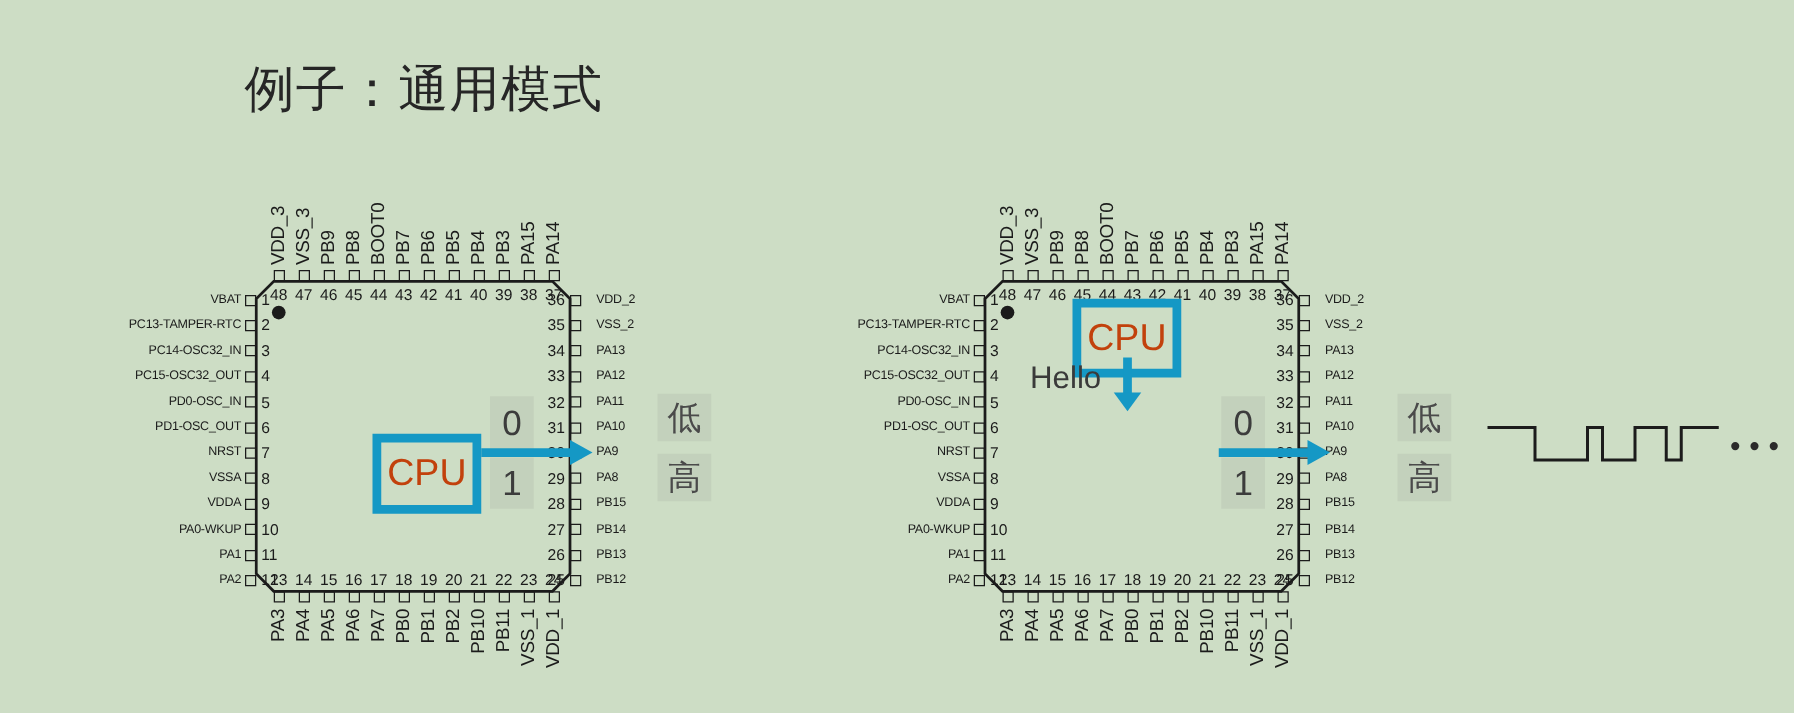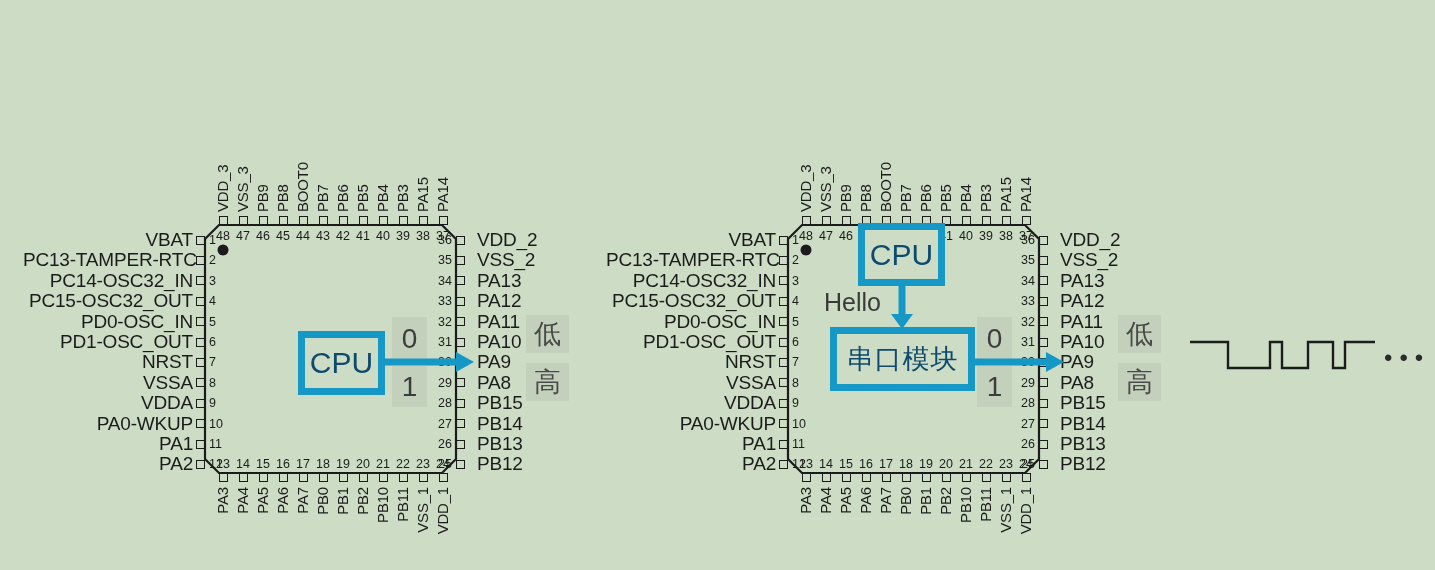"例子：通用模式" div.title { html: none -> <div>例子：通用模式</div> }
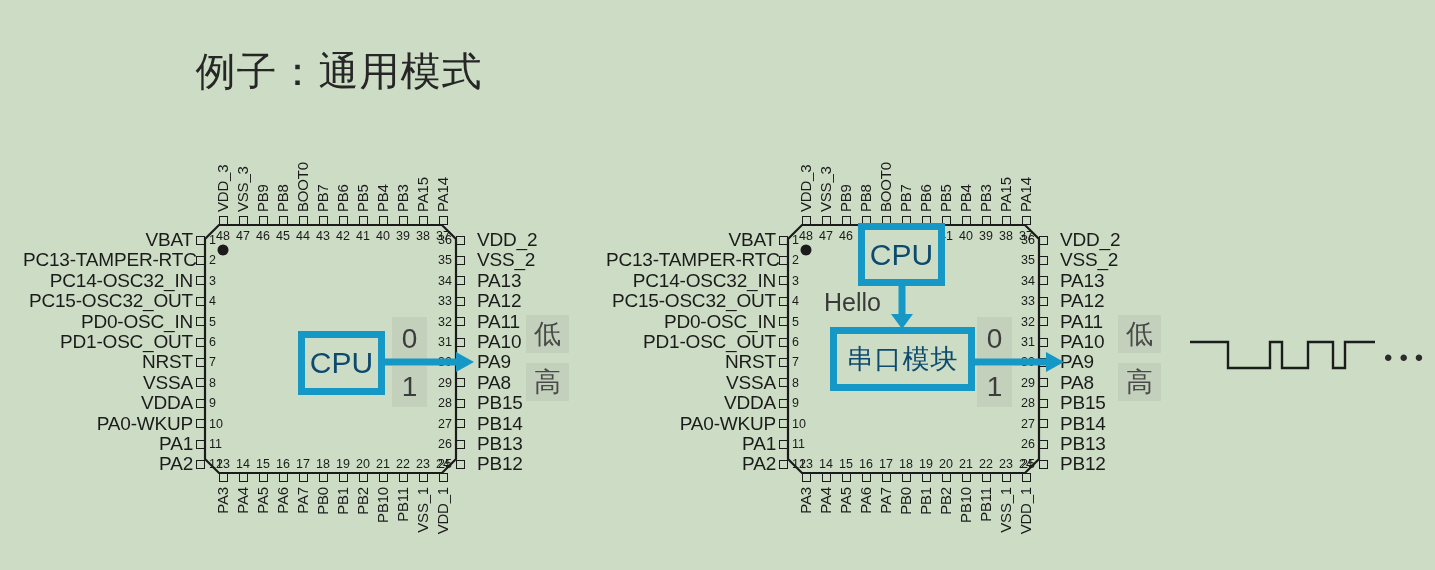"VBAT" .plabel { font-size: 19px -> 10px }
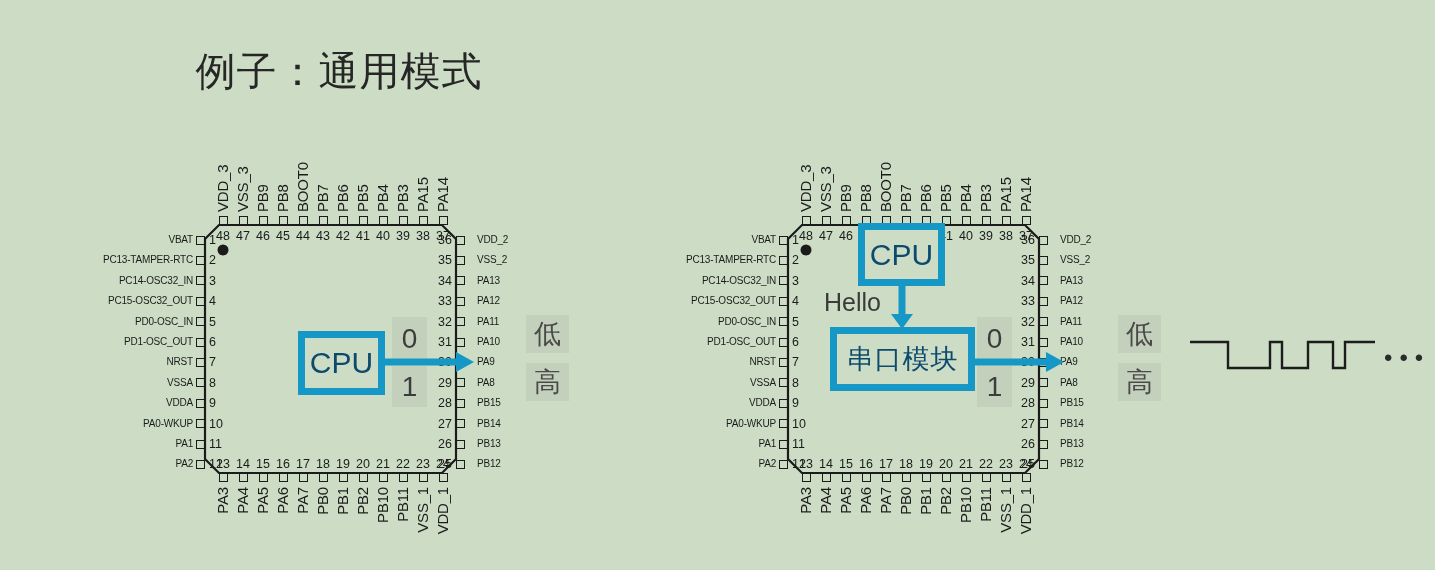"CPU" .cyanbox { color: #0c4a6e -> #c2410c; margin-top: none -> 16px }
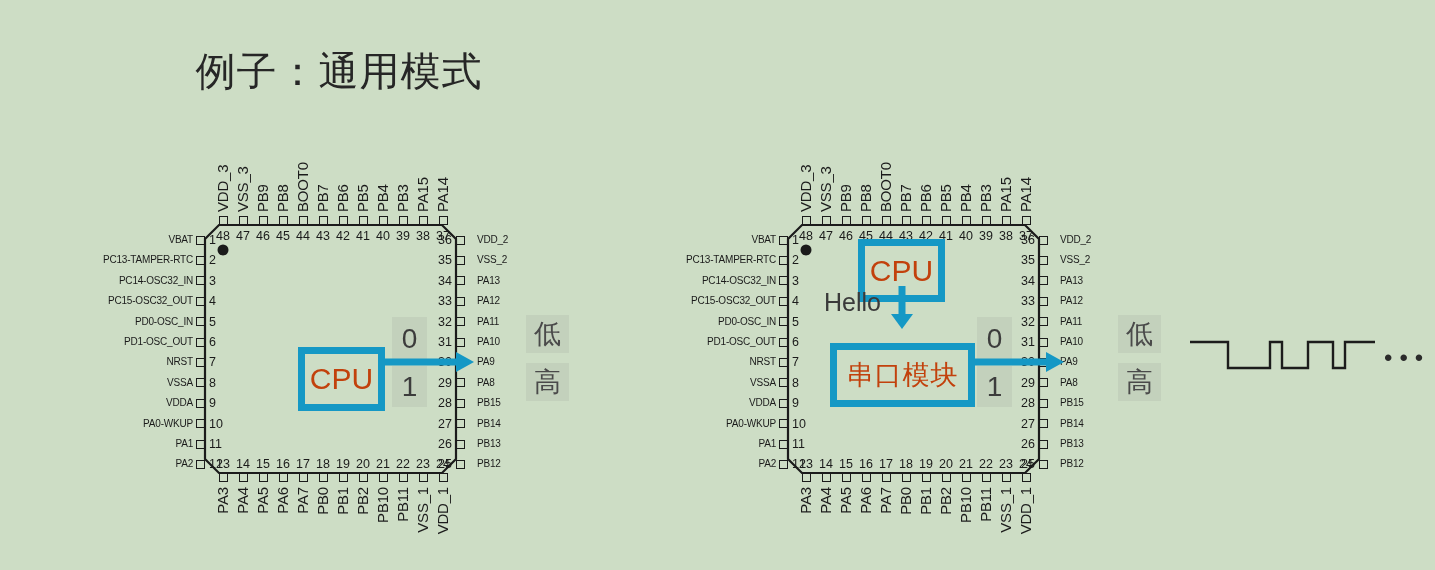"串口模块" div.cyanbox { html: <div>串口模块</div> -> none }
